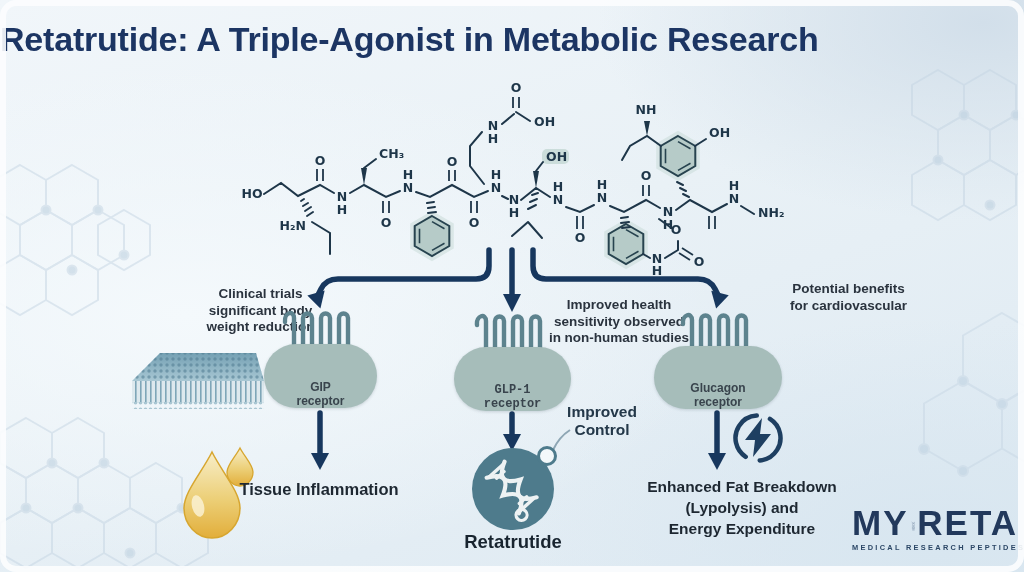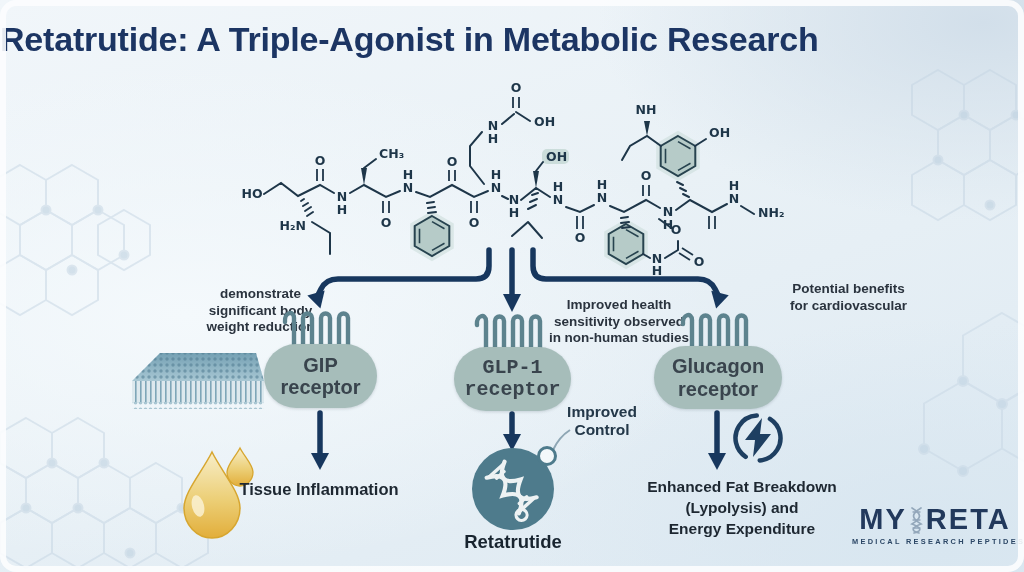"Clinical trials" span { html: none -> <span>Clinical trials</span> }
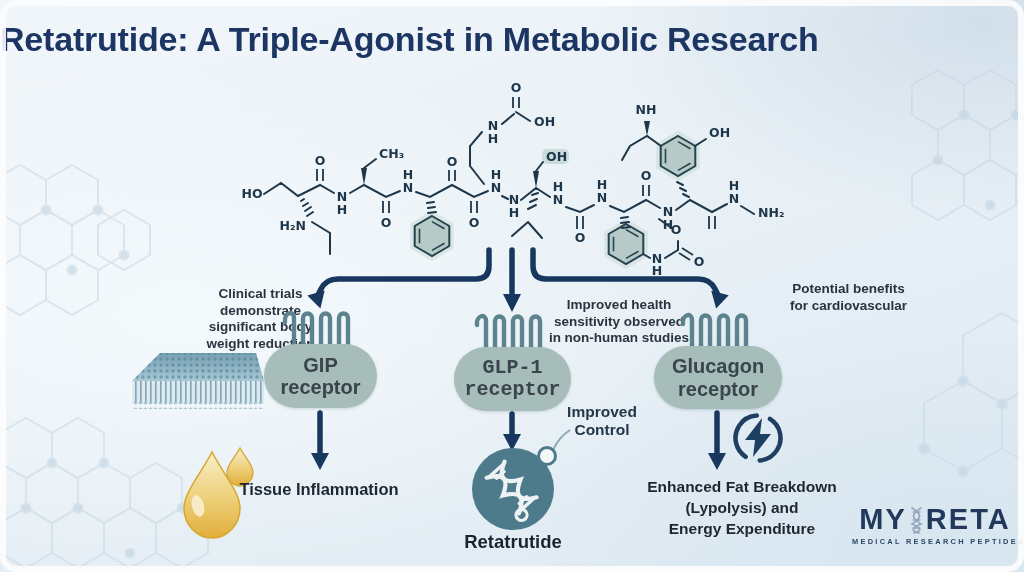"demonstrate" span { html: <span>demonstrate</span> -> none }
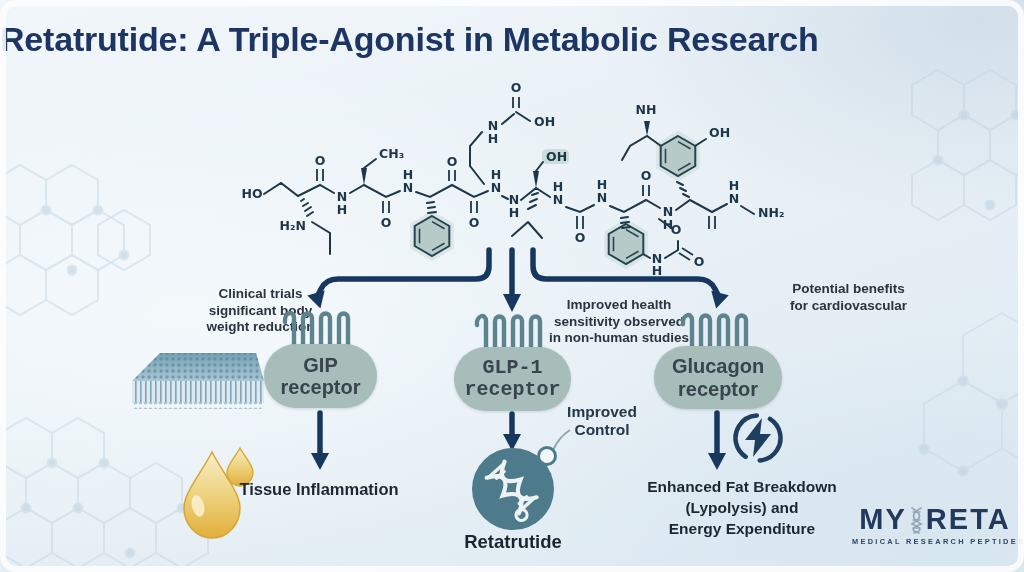"GIP" .pill { font-size: 20px -> 12px; justify-content: center -> flex-end }
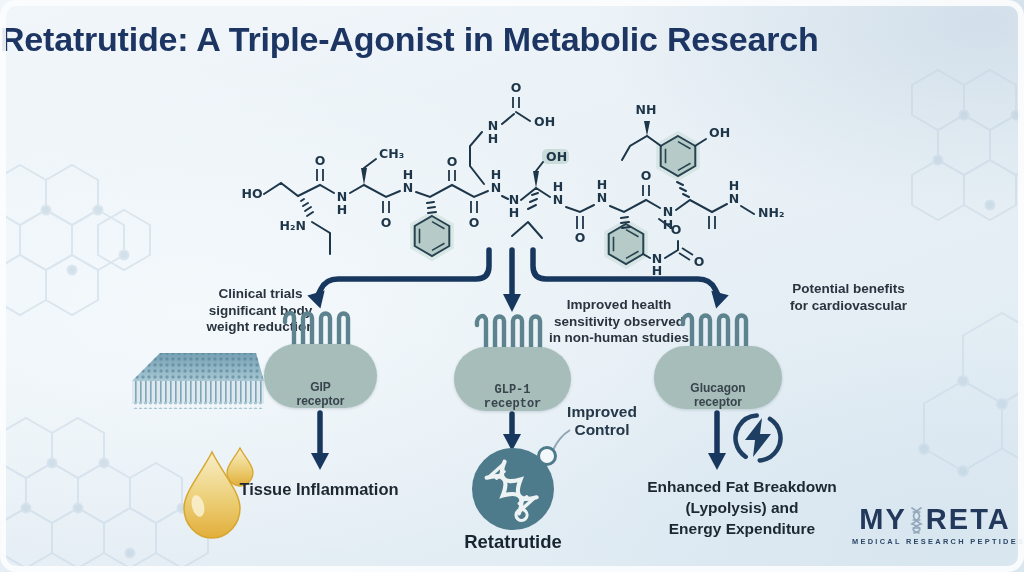"MY" .logo-row { font-size: 29px -> 35px }
